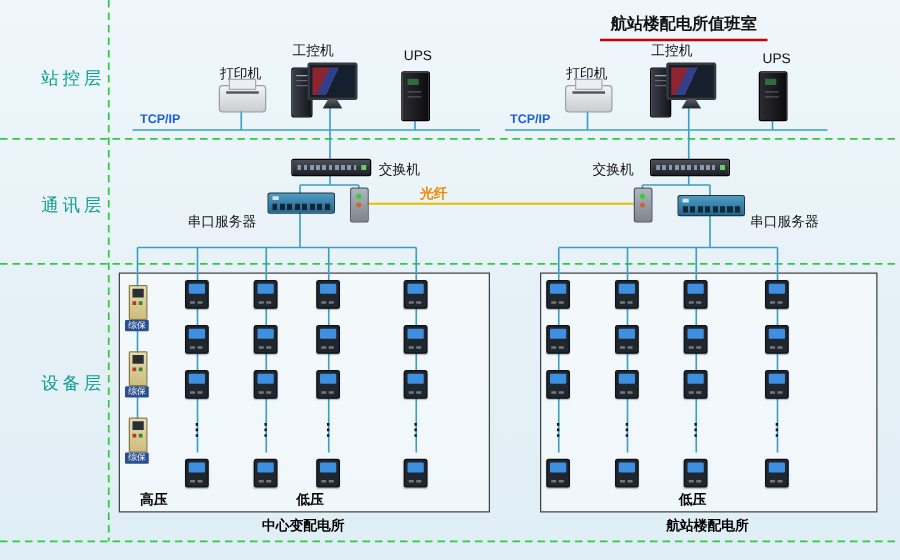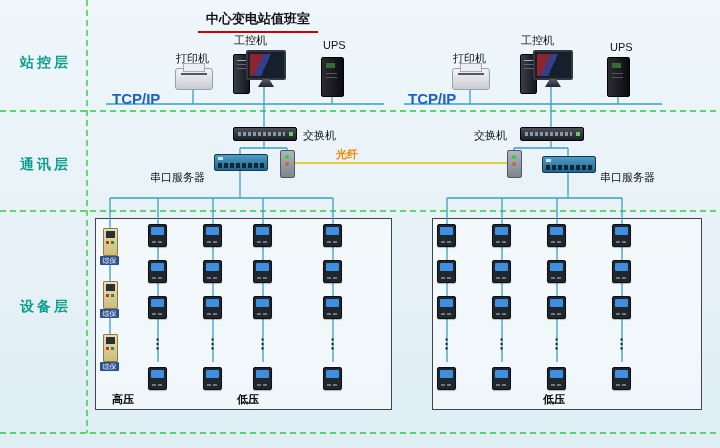"中心变电站值班室" div.abs { html: <div>中心变电站值班室</div> -> none }
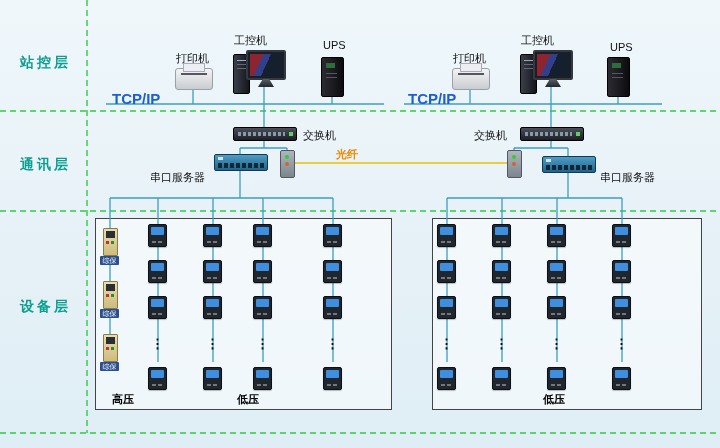"航站楼配电所值班室" div.abs { html: none -> <div>航站楼配电所值班室</div> }
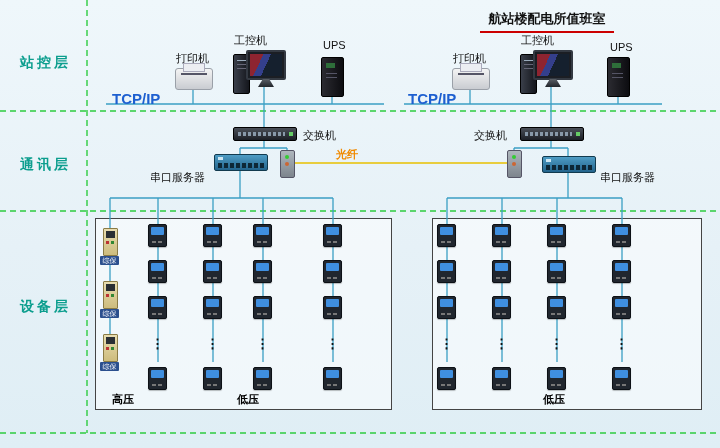"站控层" .layer-label { font-weight: bold -> normal; text-align: left -> right }
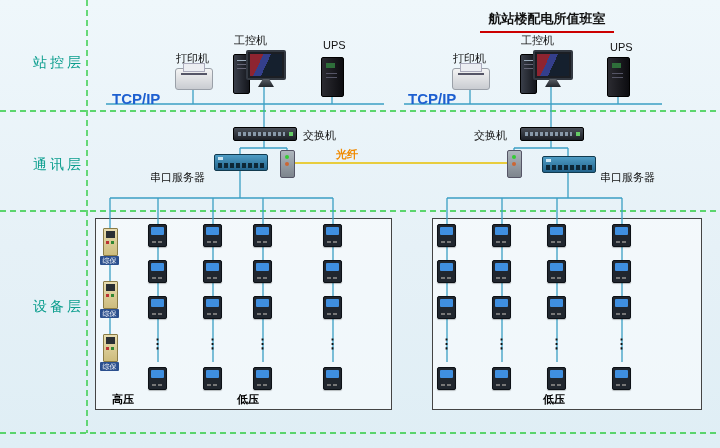"TCP/IP" .tcpip { font-size: 15px -> 10px }
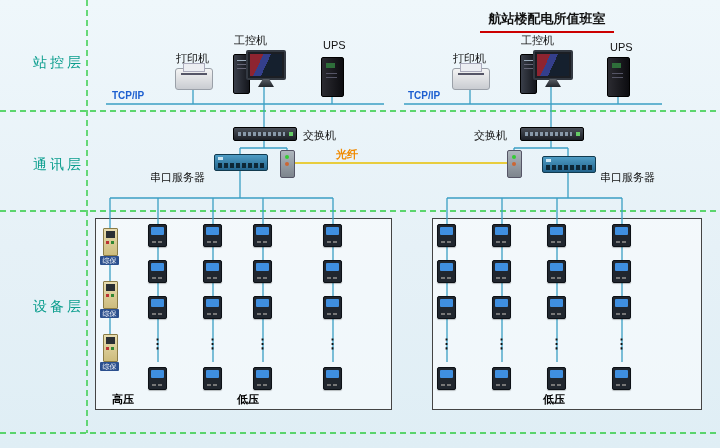"中心变配电所" div.abs { html: none -> <div>中心变配电所</div> }
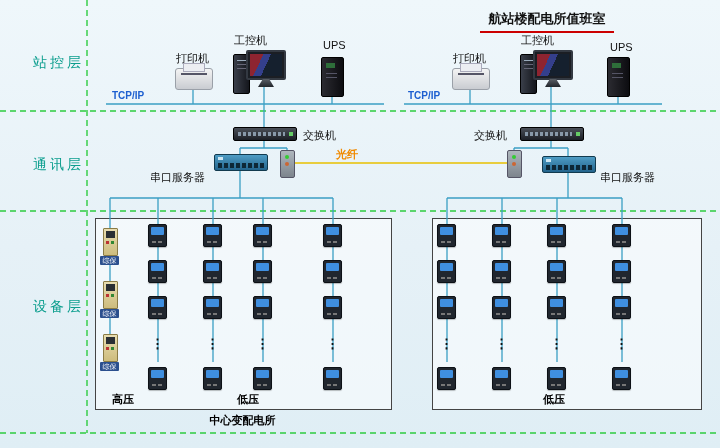"航站楼配电所" div.abs { html: none -> <div>航站楼配电所</div> }
